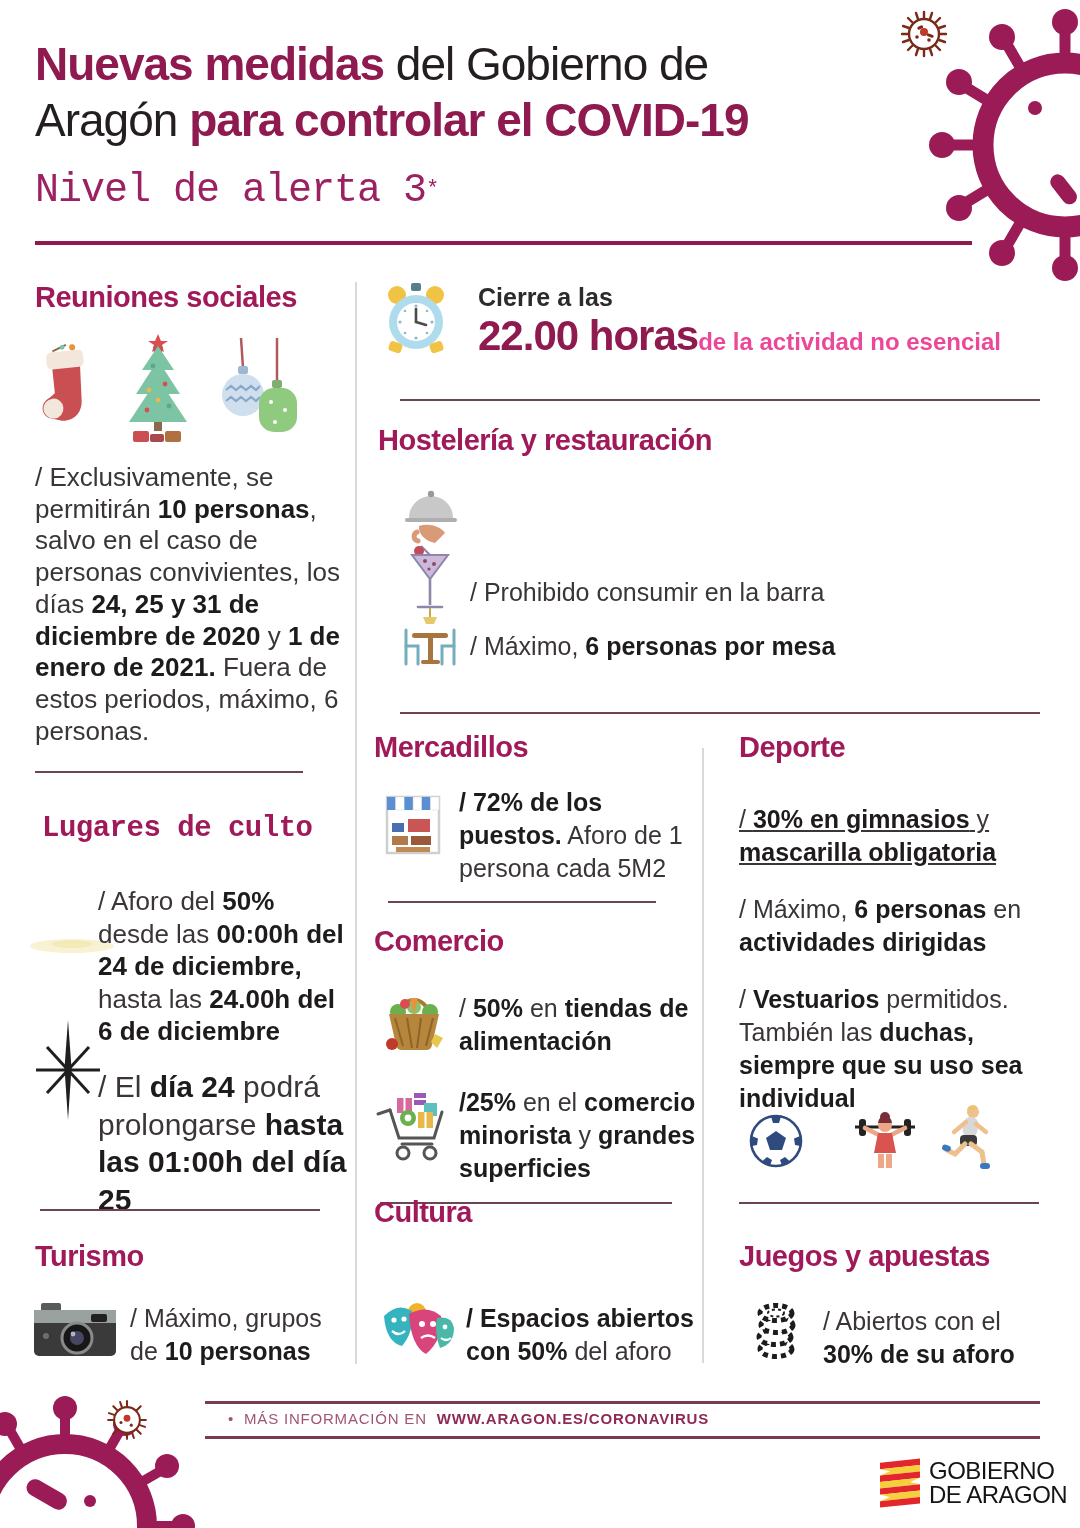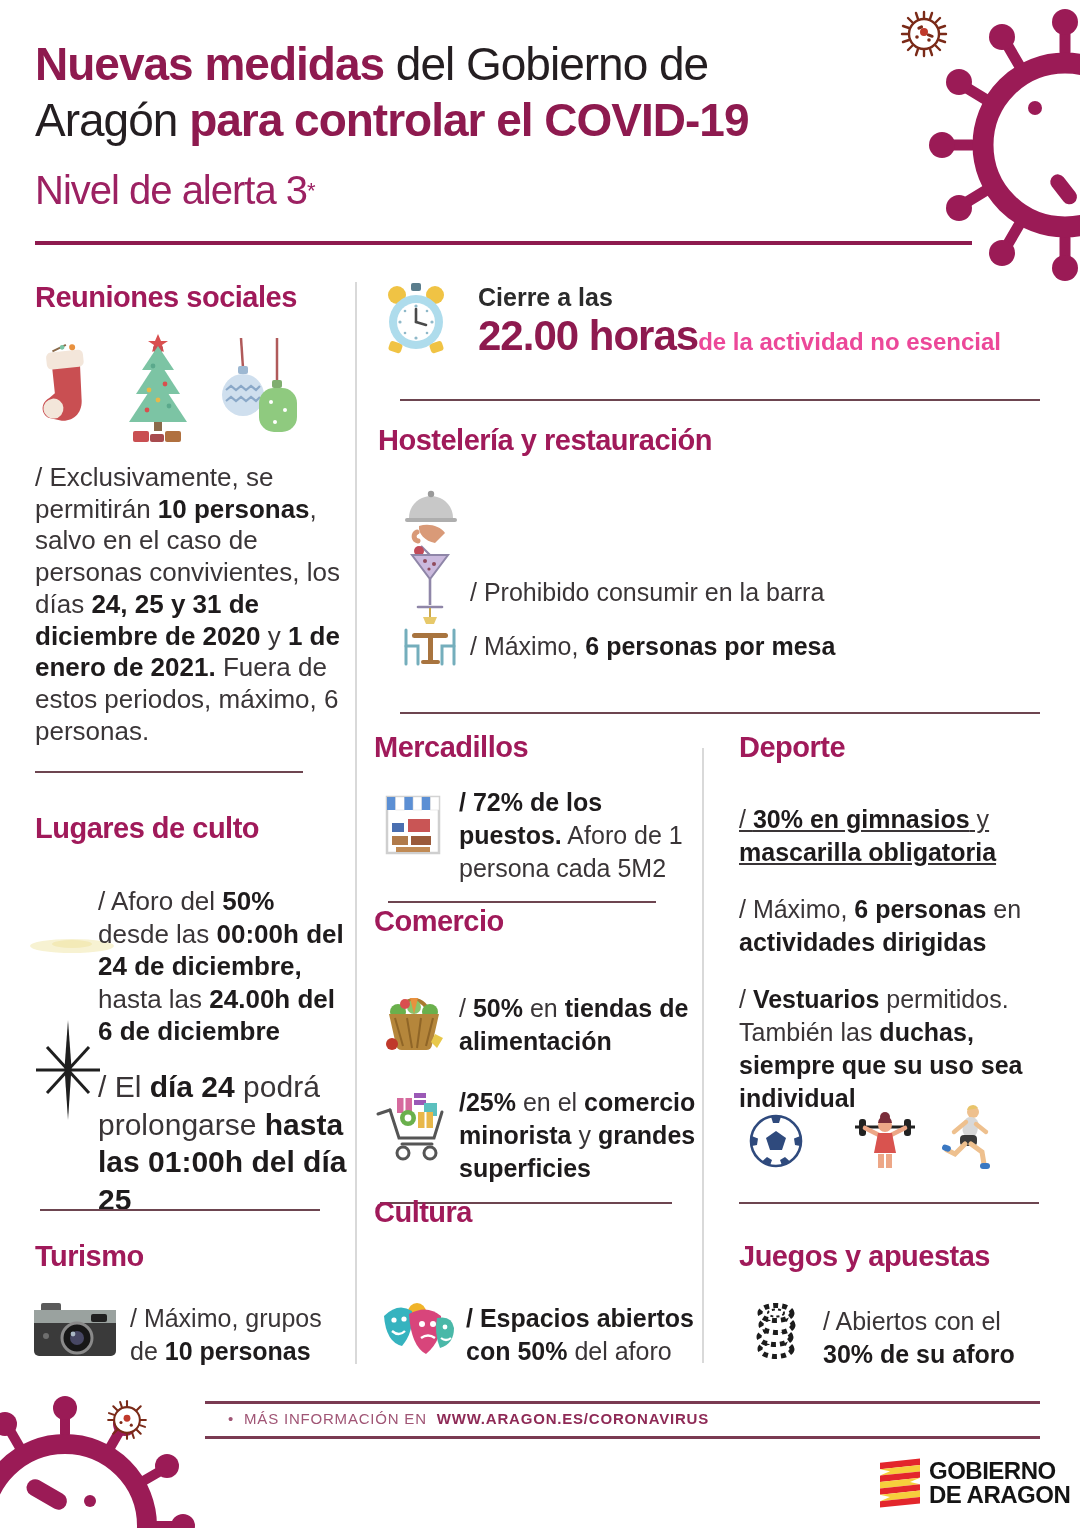"Nivel de alerta 3*" #alert-row { font-family: none -> Liberation Mono, monospace }
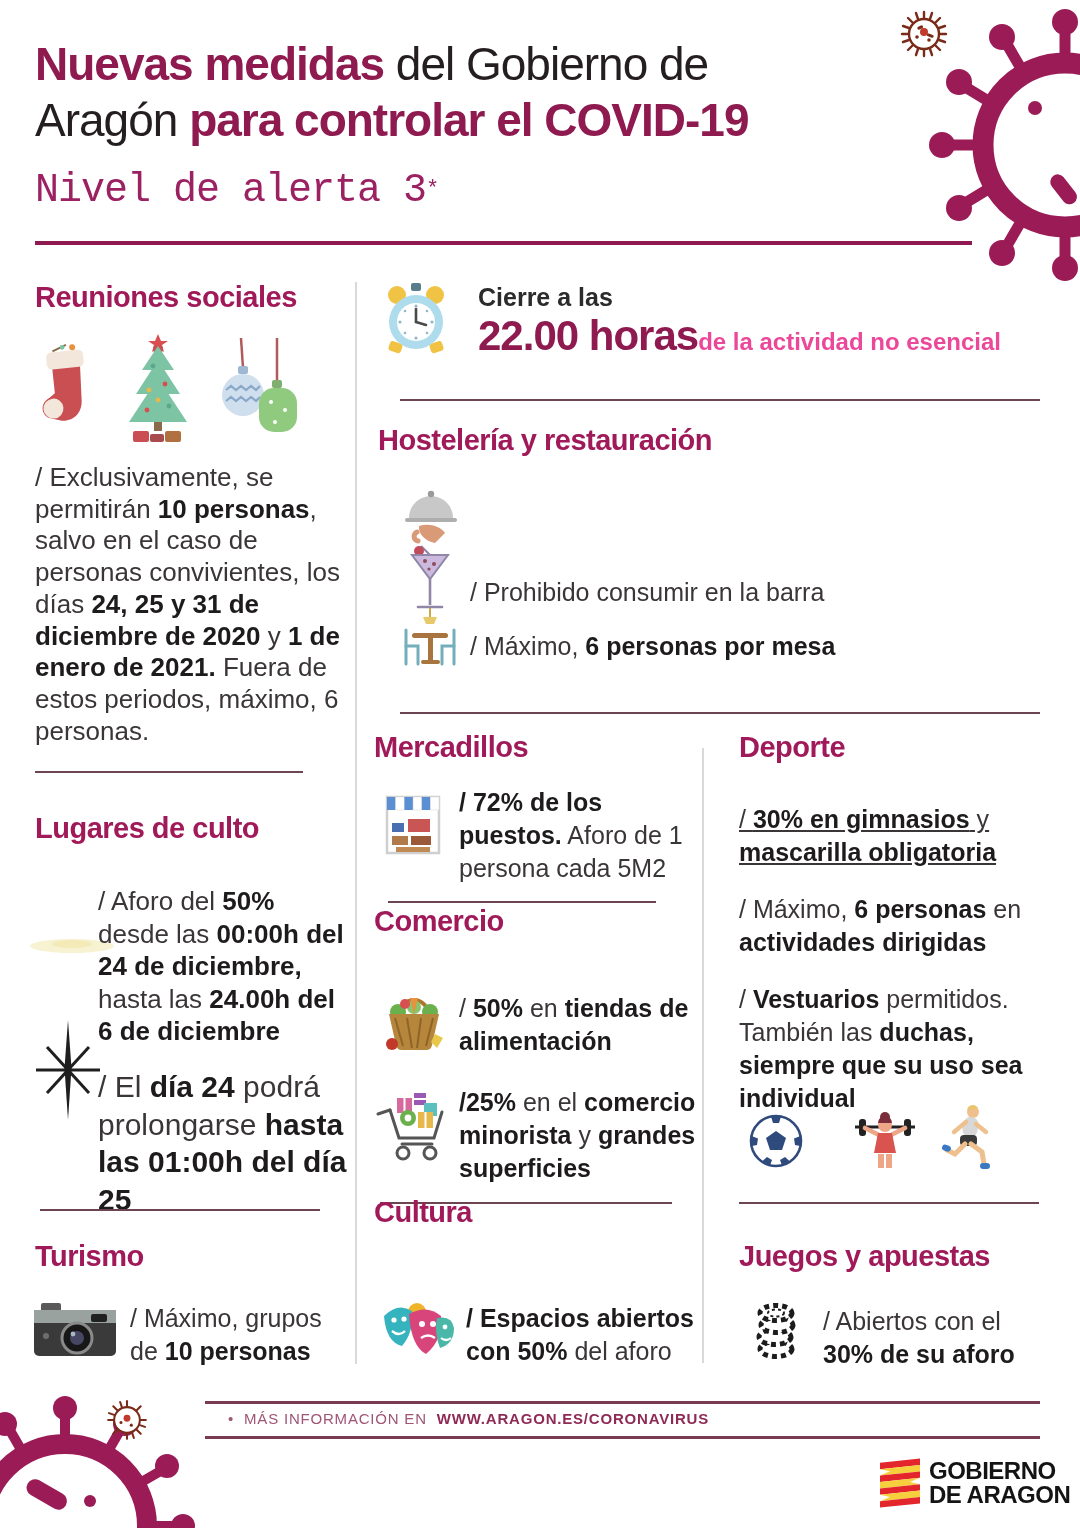"Lugares de culto" div.sec-title { font-family: none -> Liberation Mono, monospace; left: 35px -> 42px }
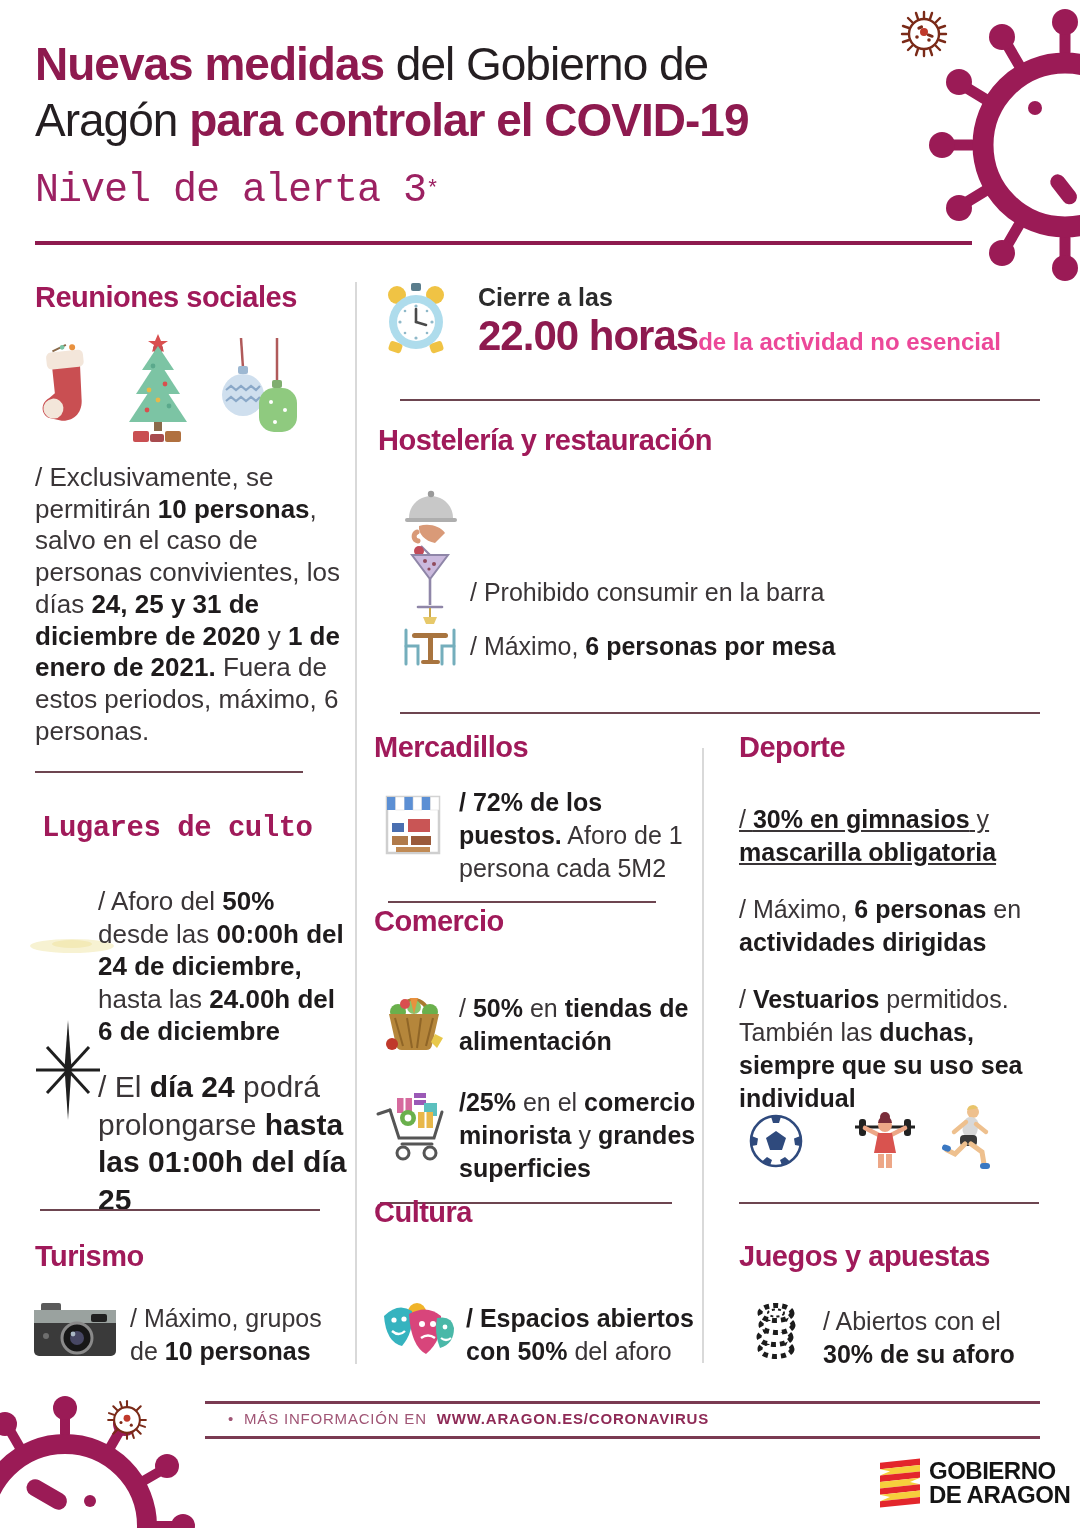"Comercio" div.sec-title { top: 905px -> 925px }
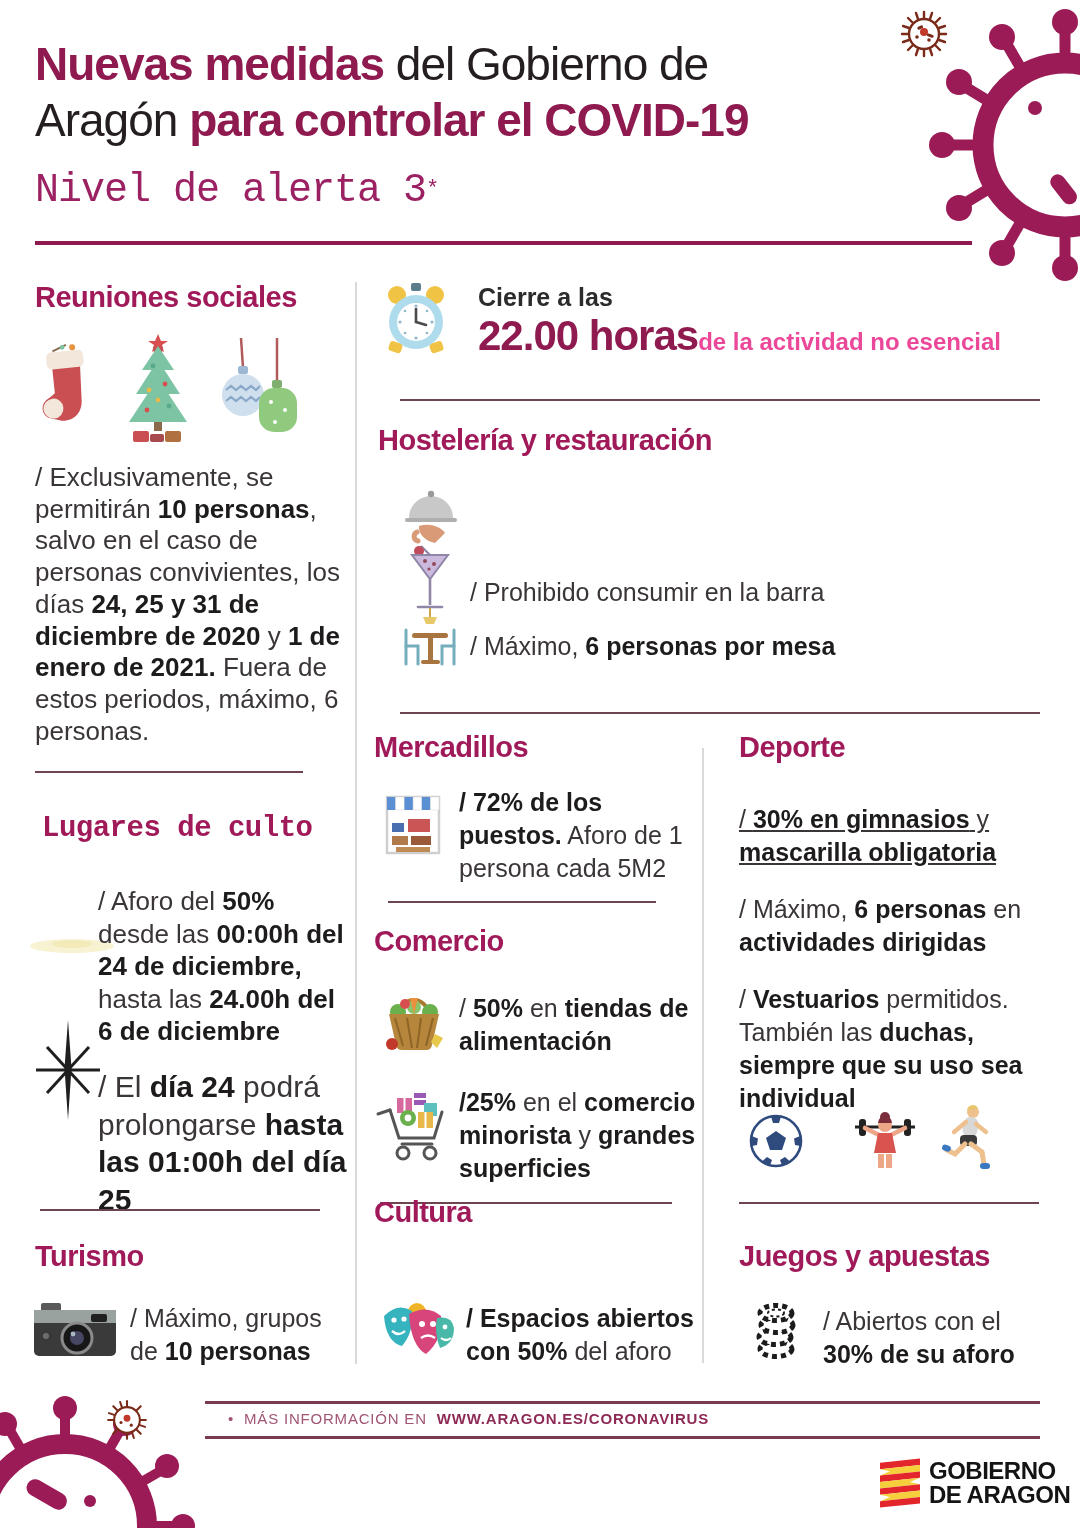"GOBIERNO" #logo-text { font-weight: 700 -> 400 }
